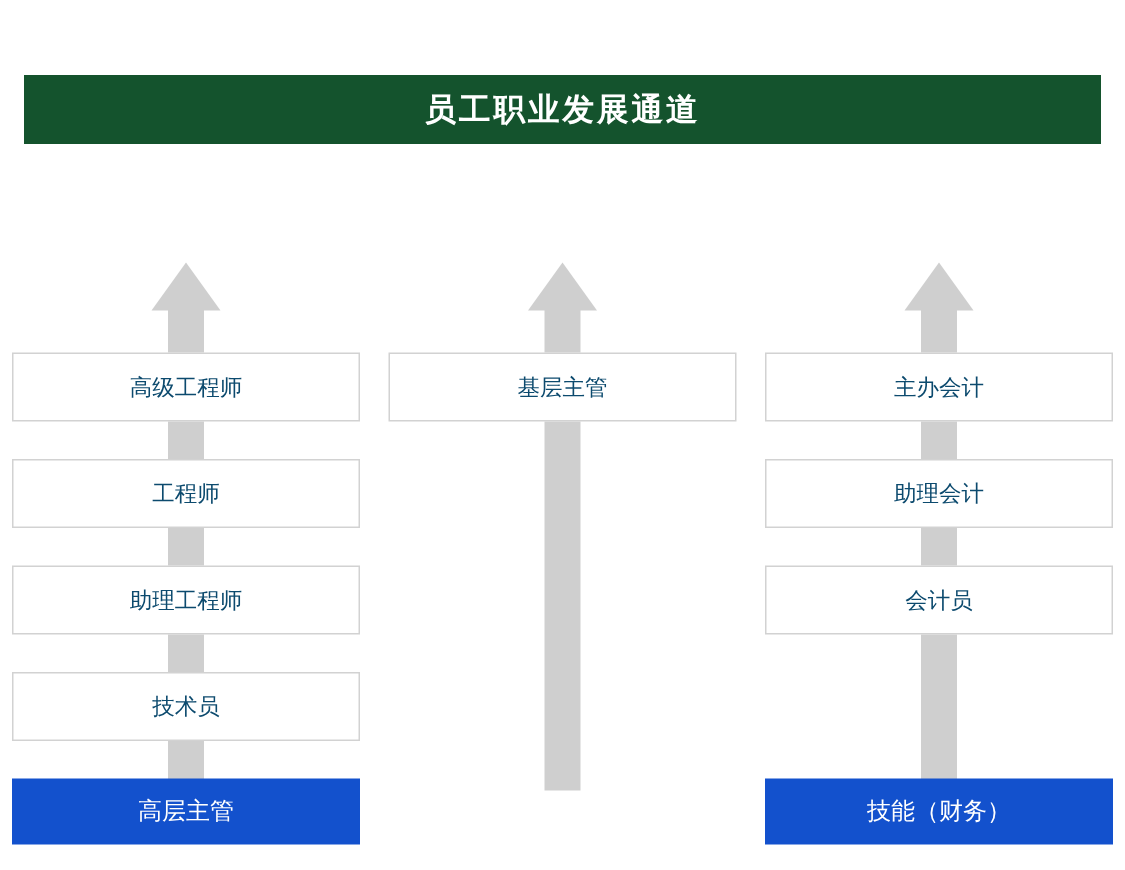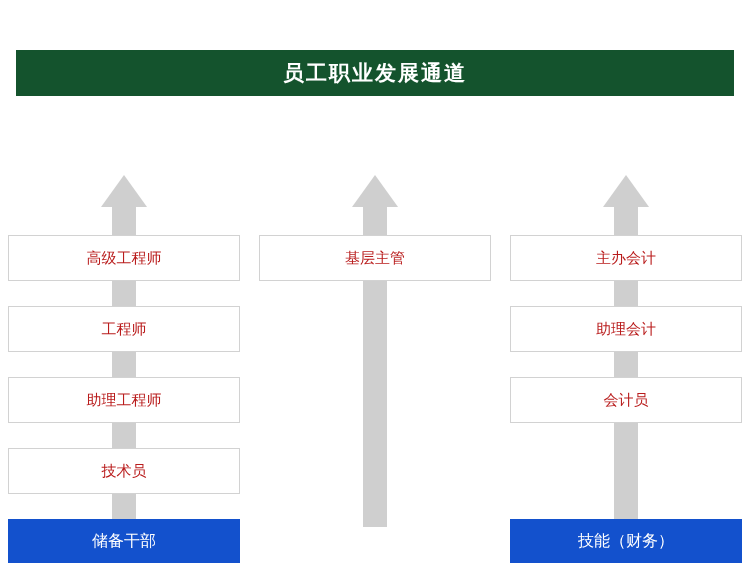"高级工程师" .step { color: #b91c1c -> #0c4a6e }
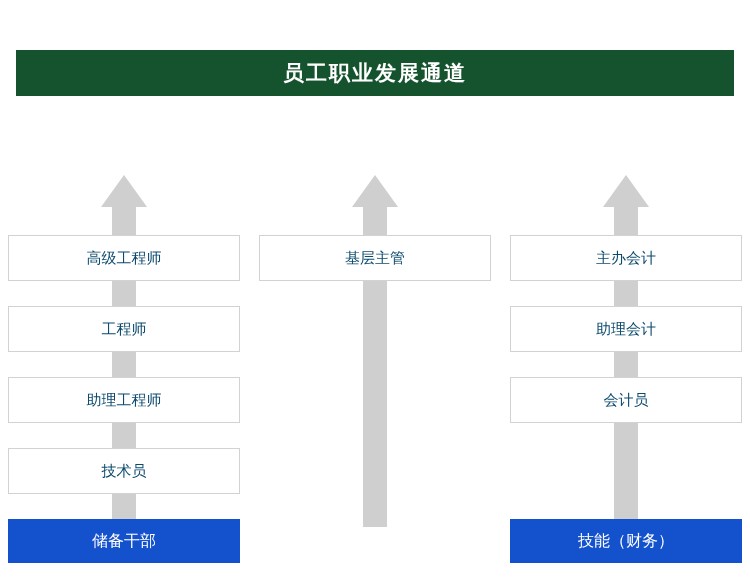"储备干部" div.base { text: 储备干部 -> 高层主管 }
